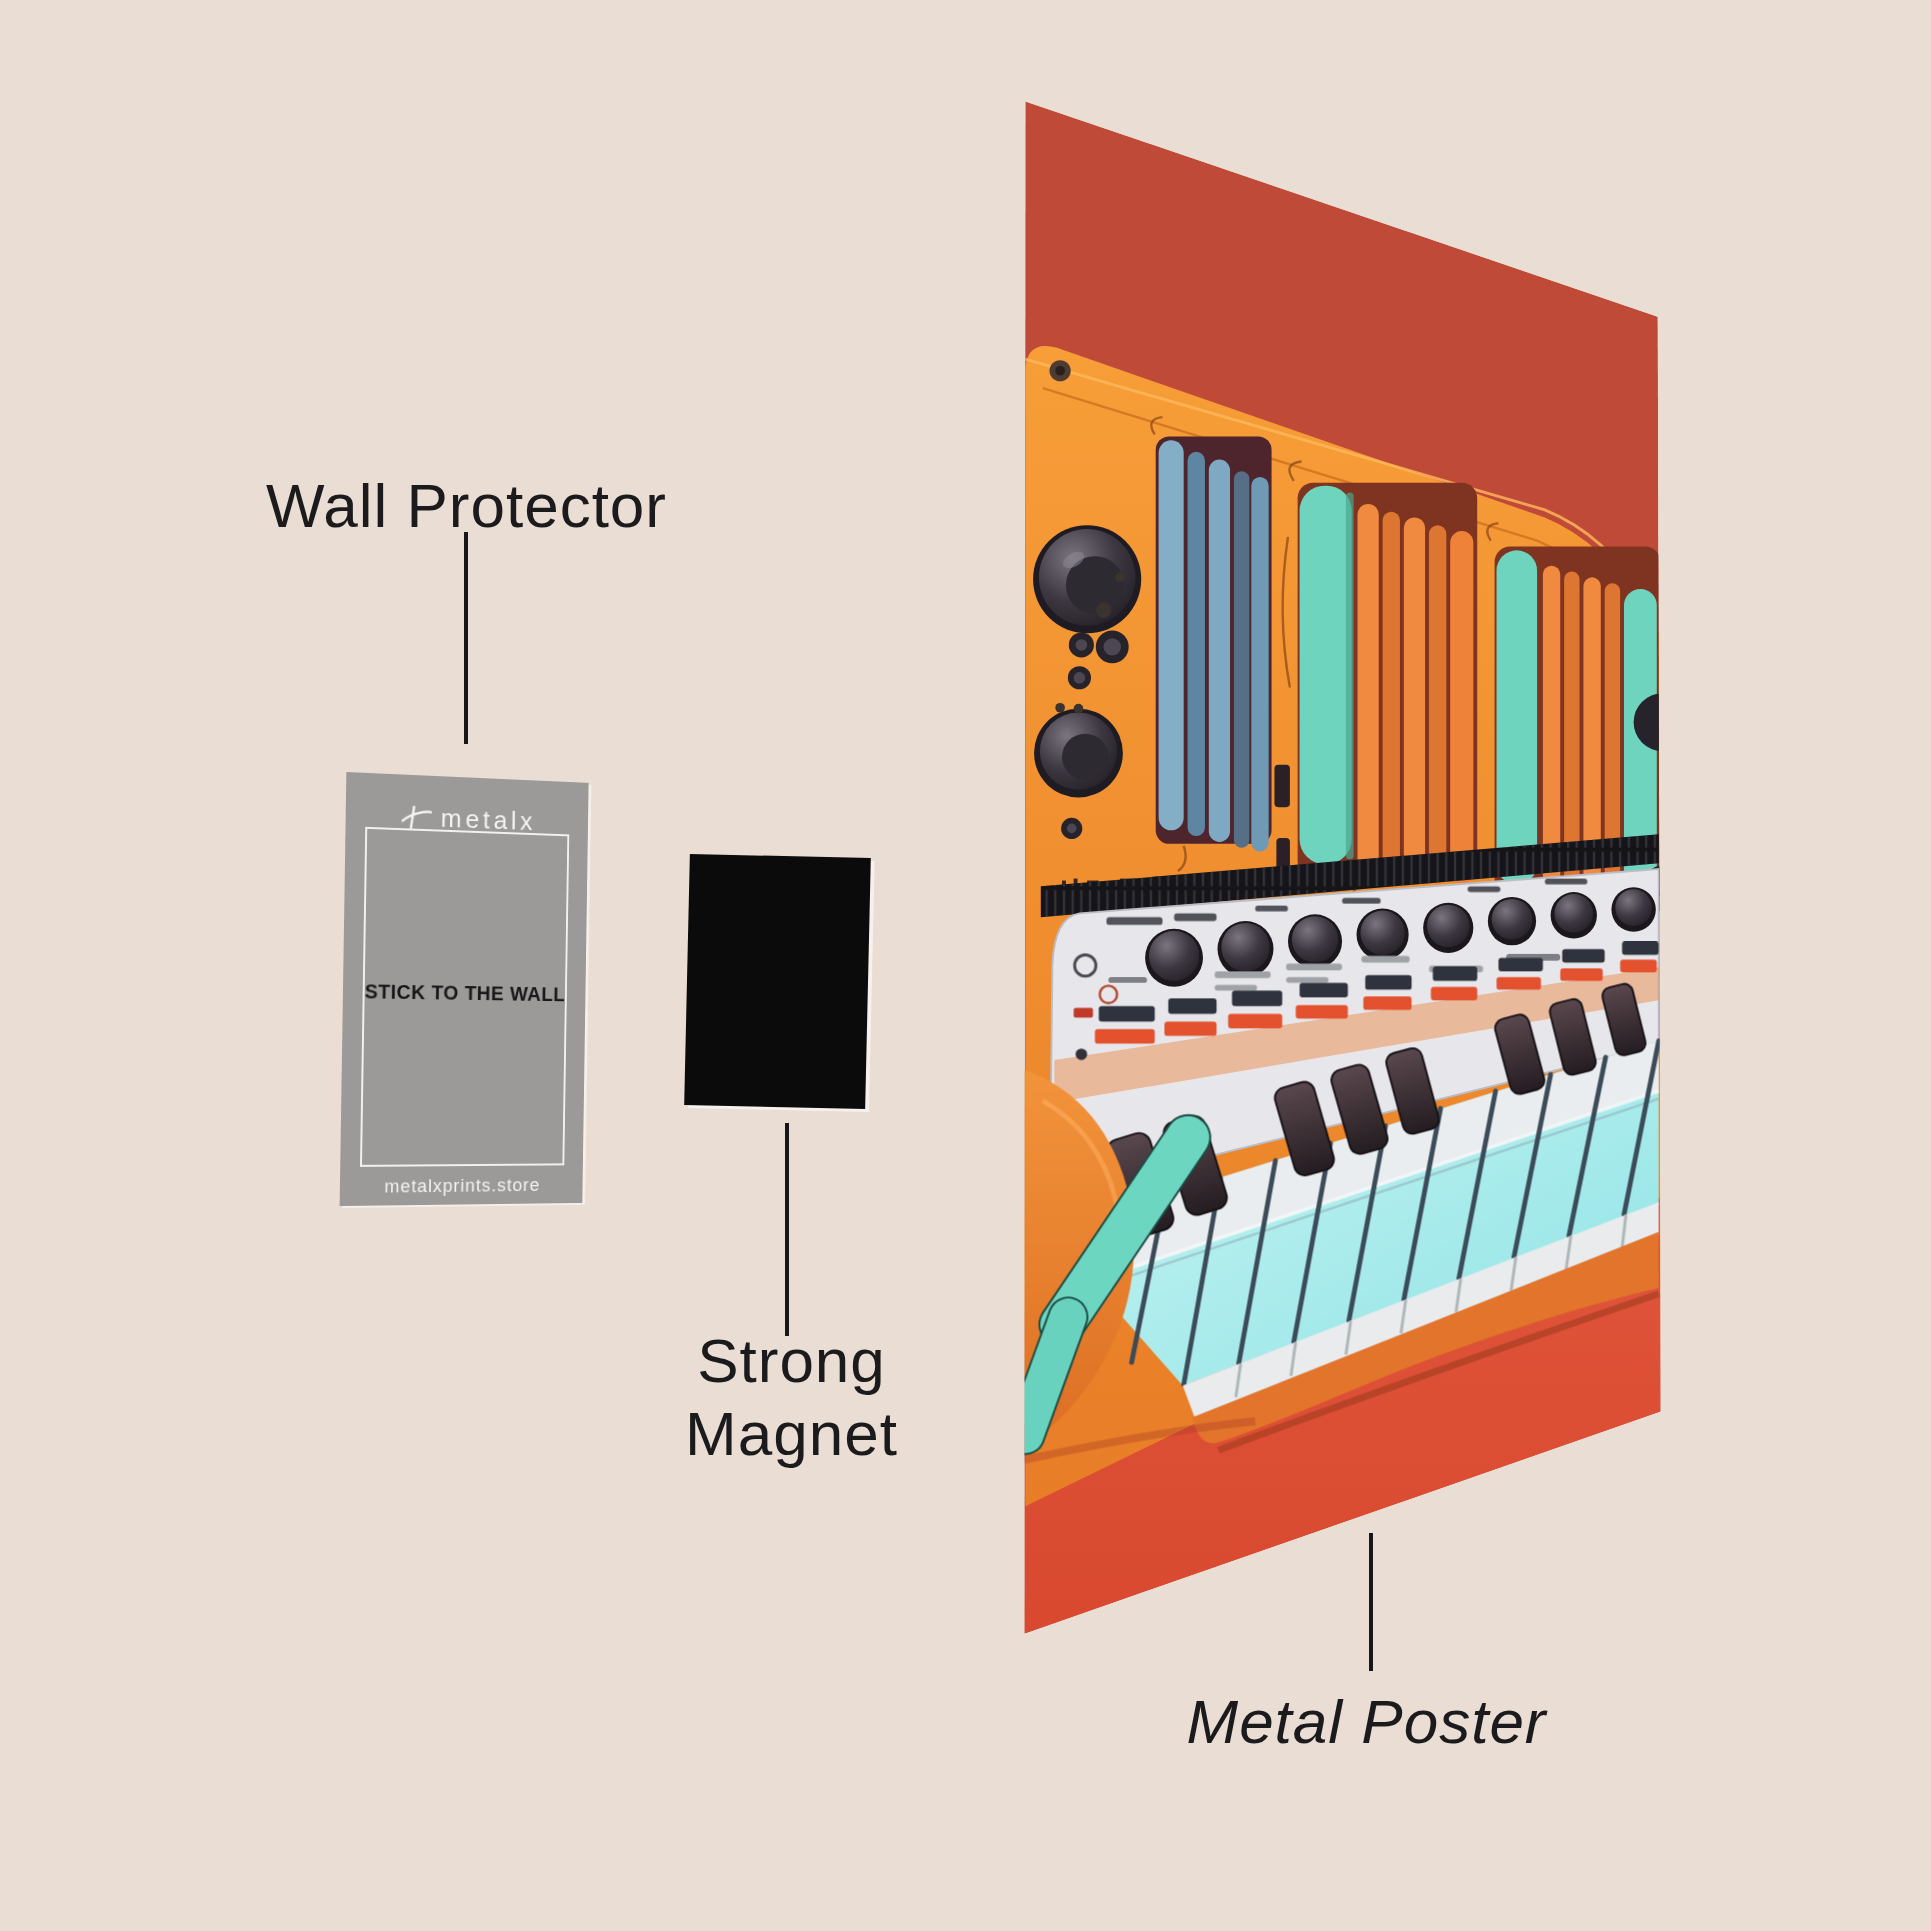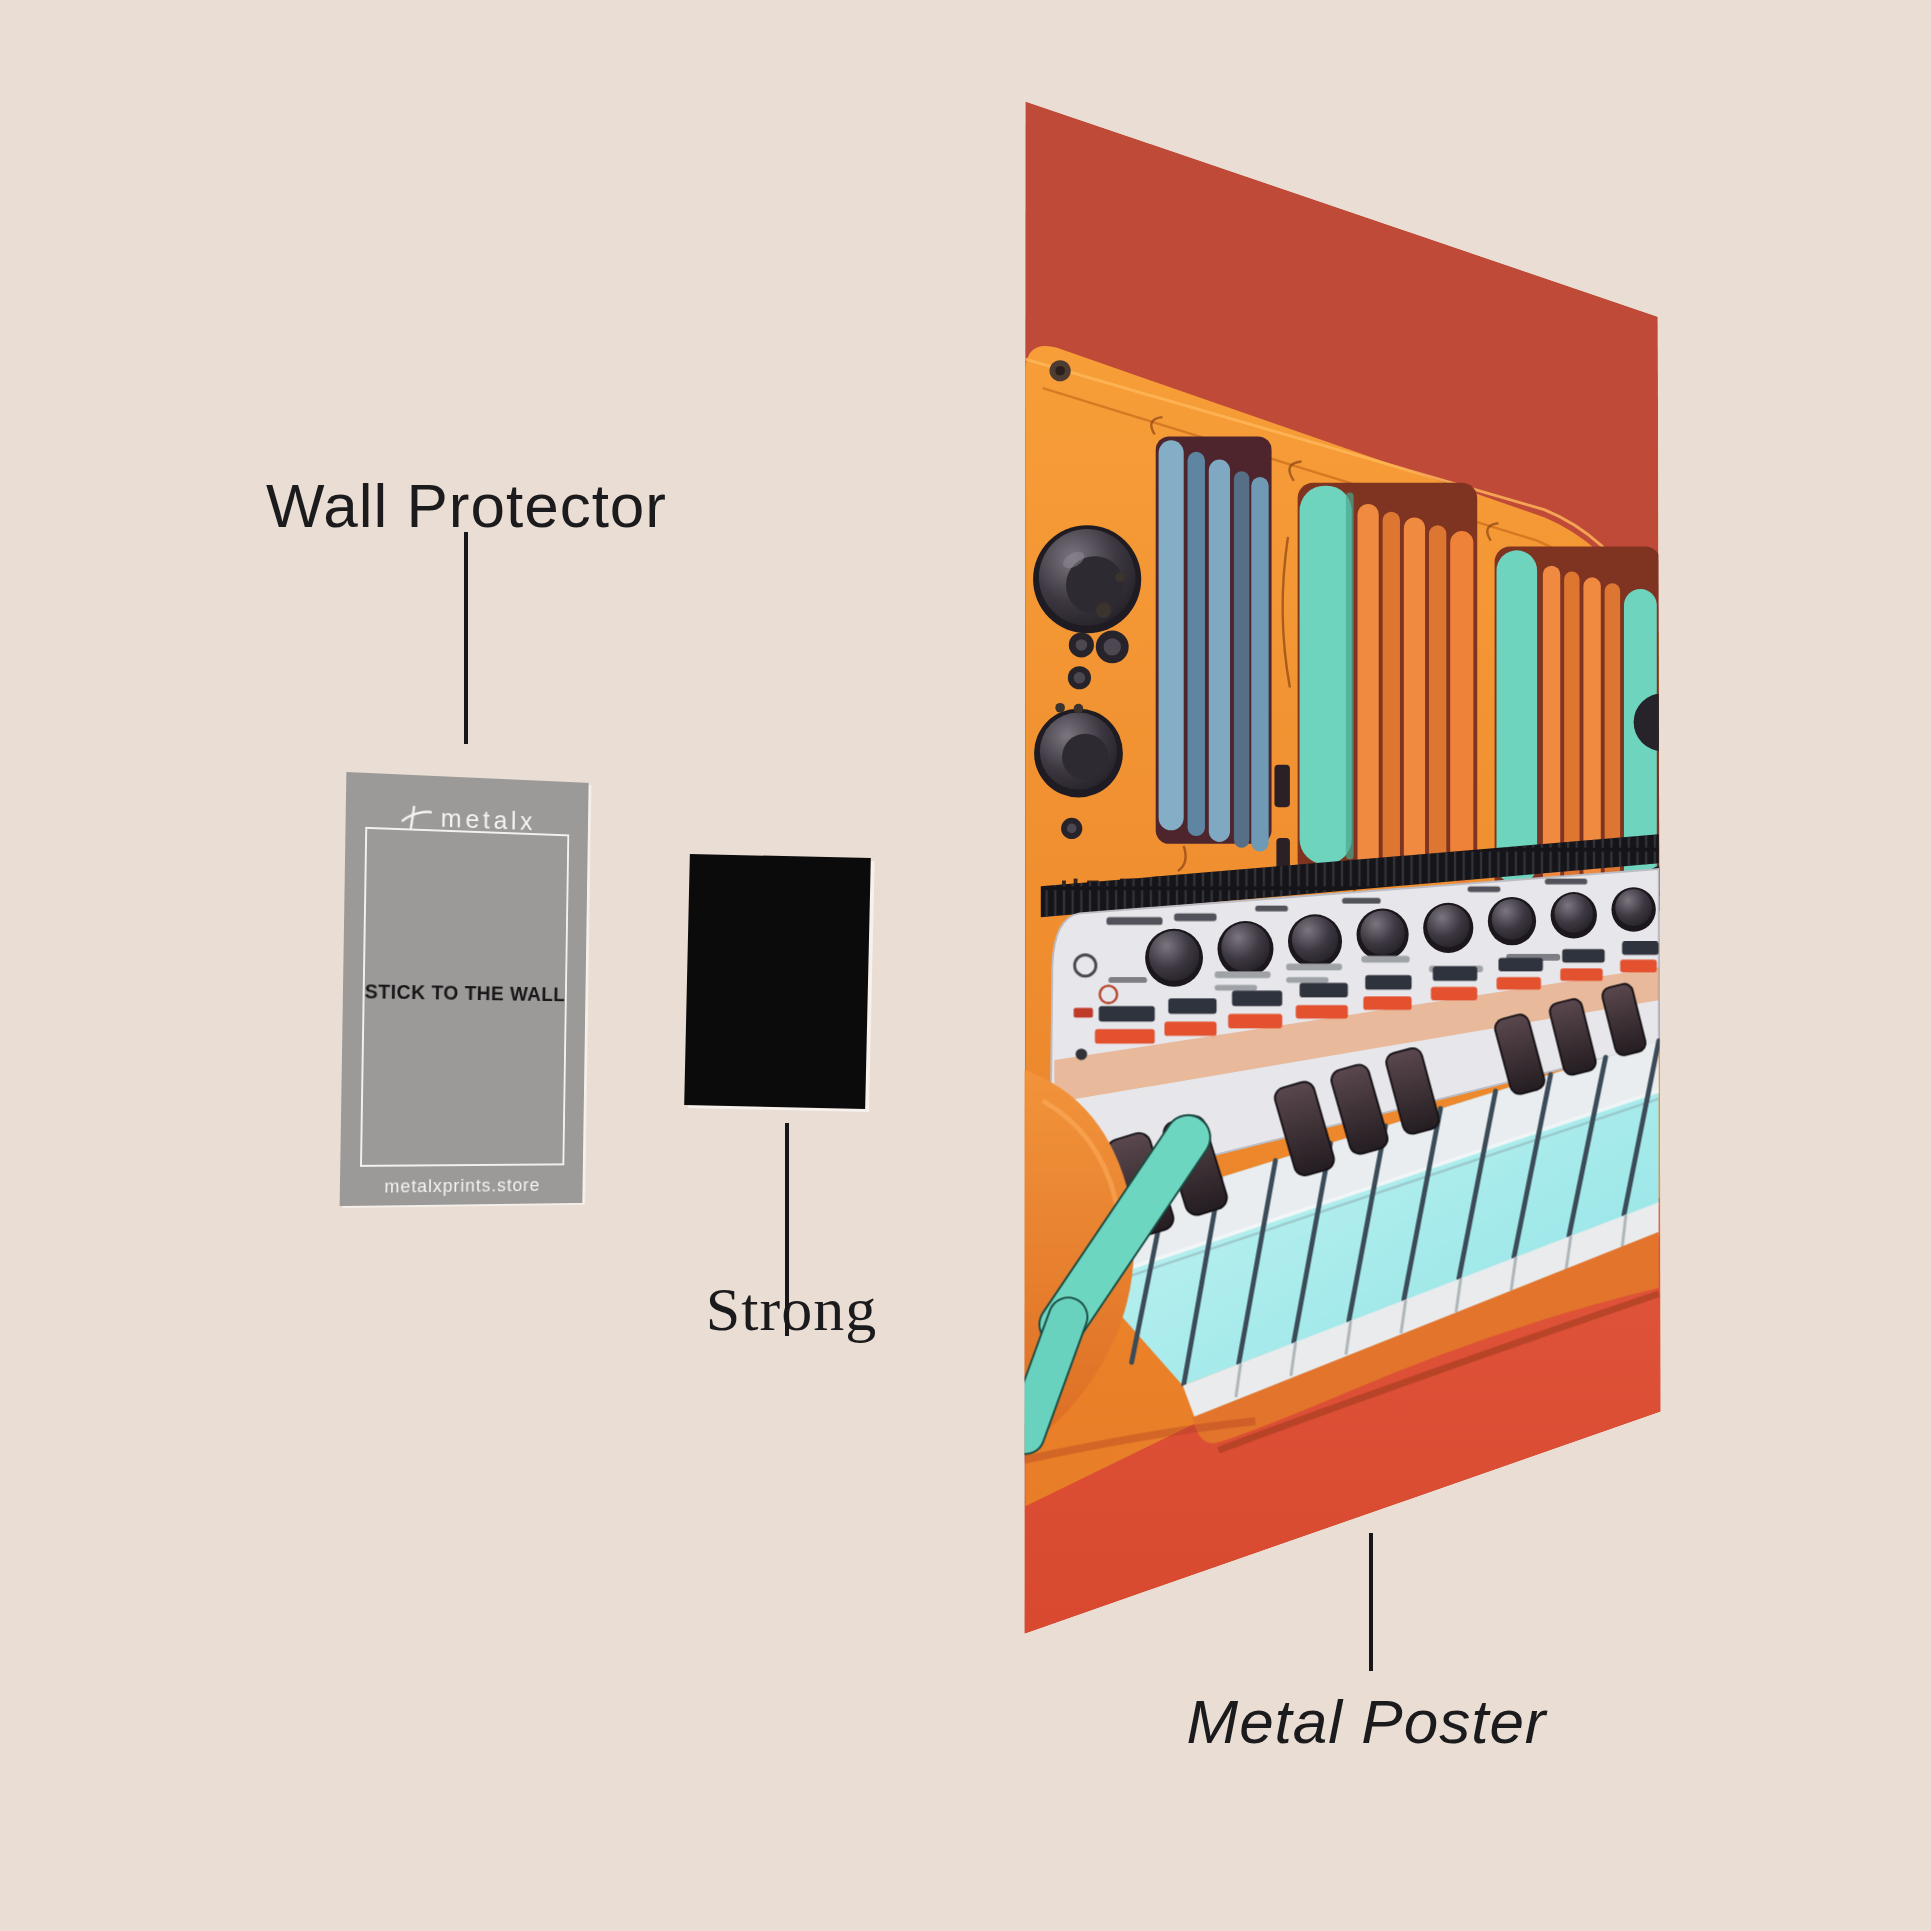"Strong" div.label { font-family: Liberation Serif, serif -> none; top: 1273px -> 1324px }
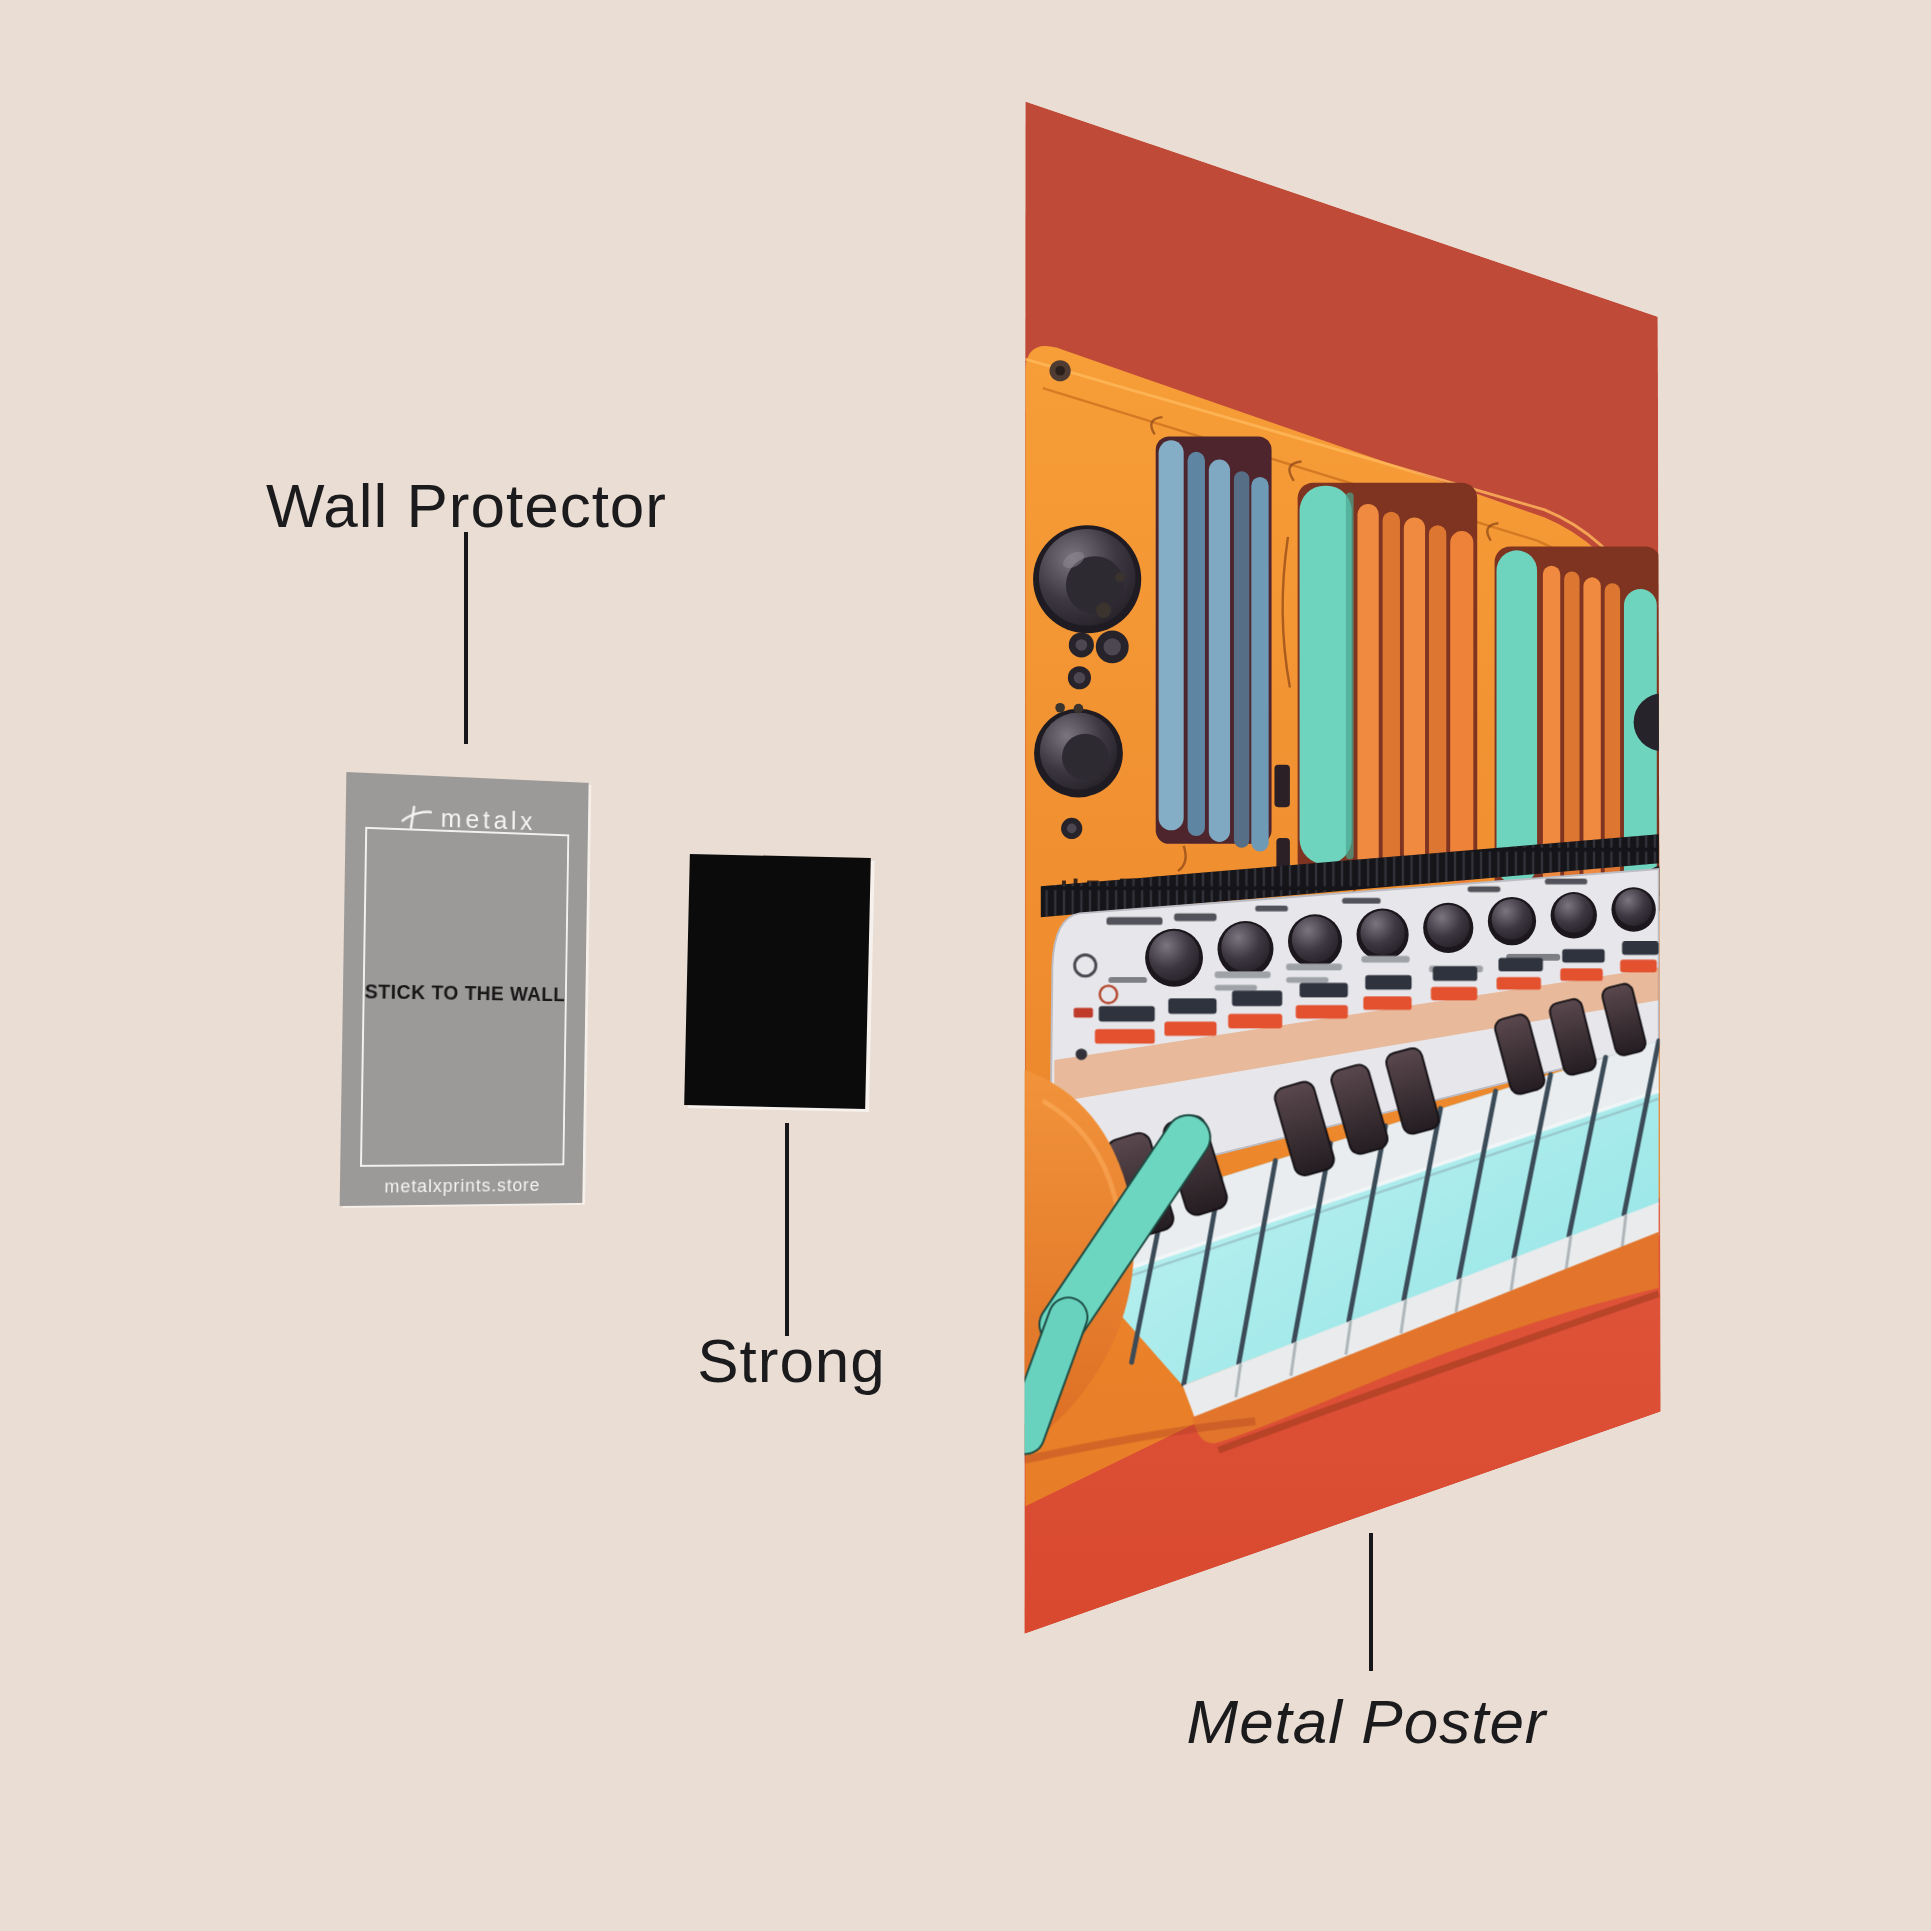"Magnet" div { html: none -> <div>Magnet</div> }
